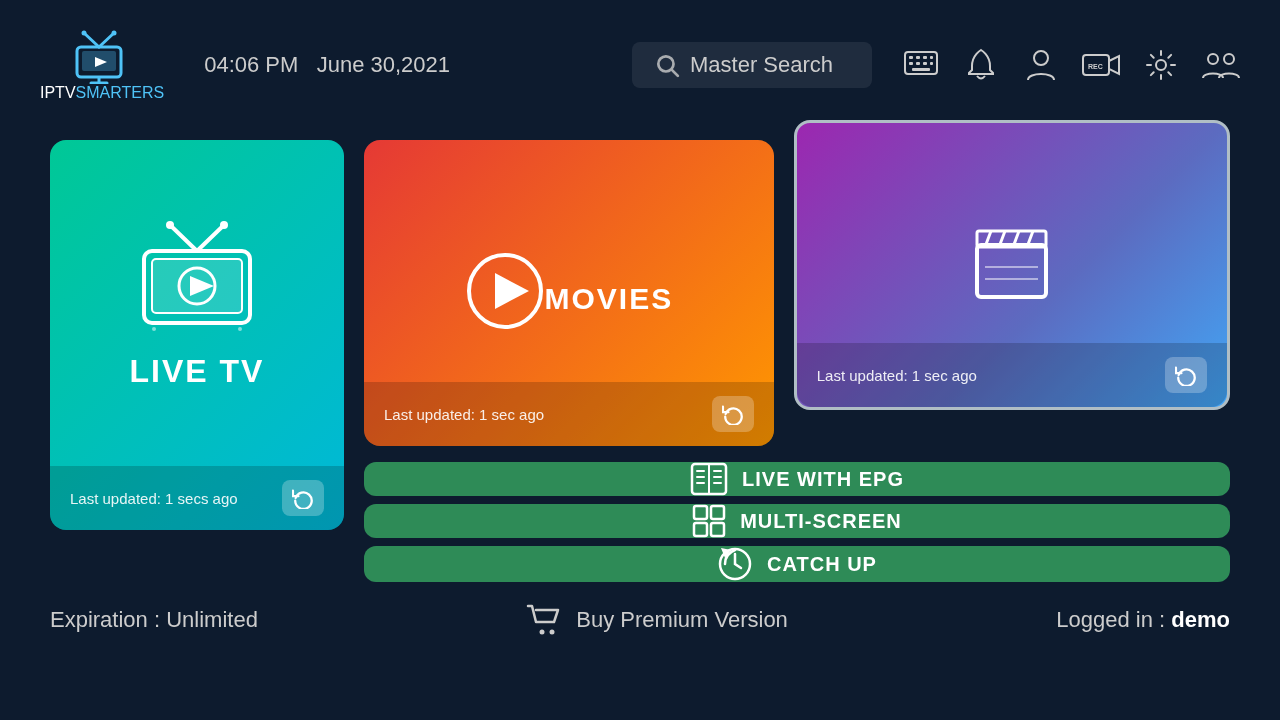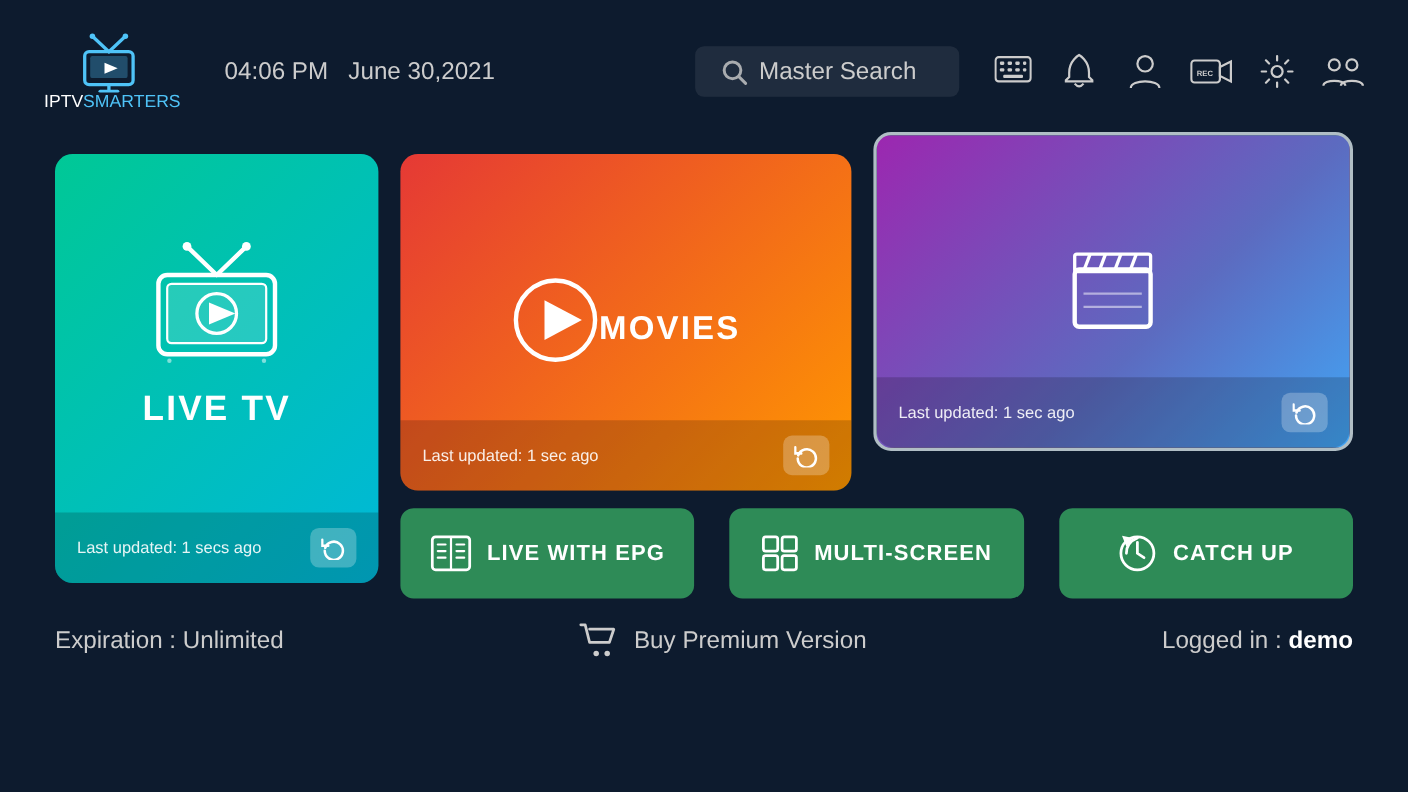"LIVE WITH EPG" .bottom-buttons { flex-direction: none -> column; gap: 32px -> 8px }
